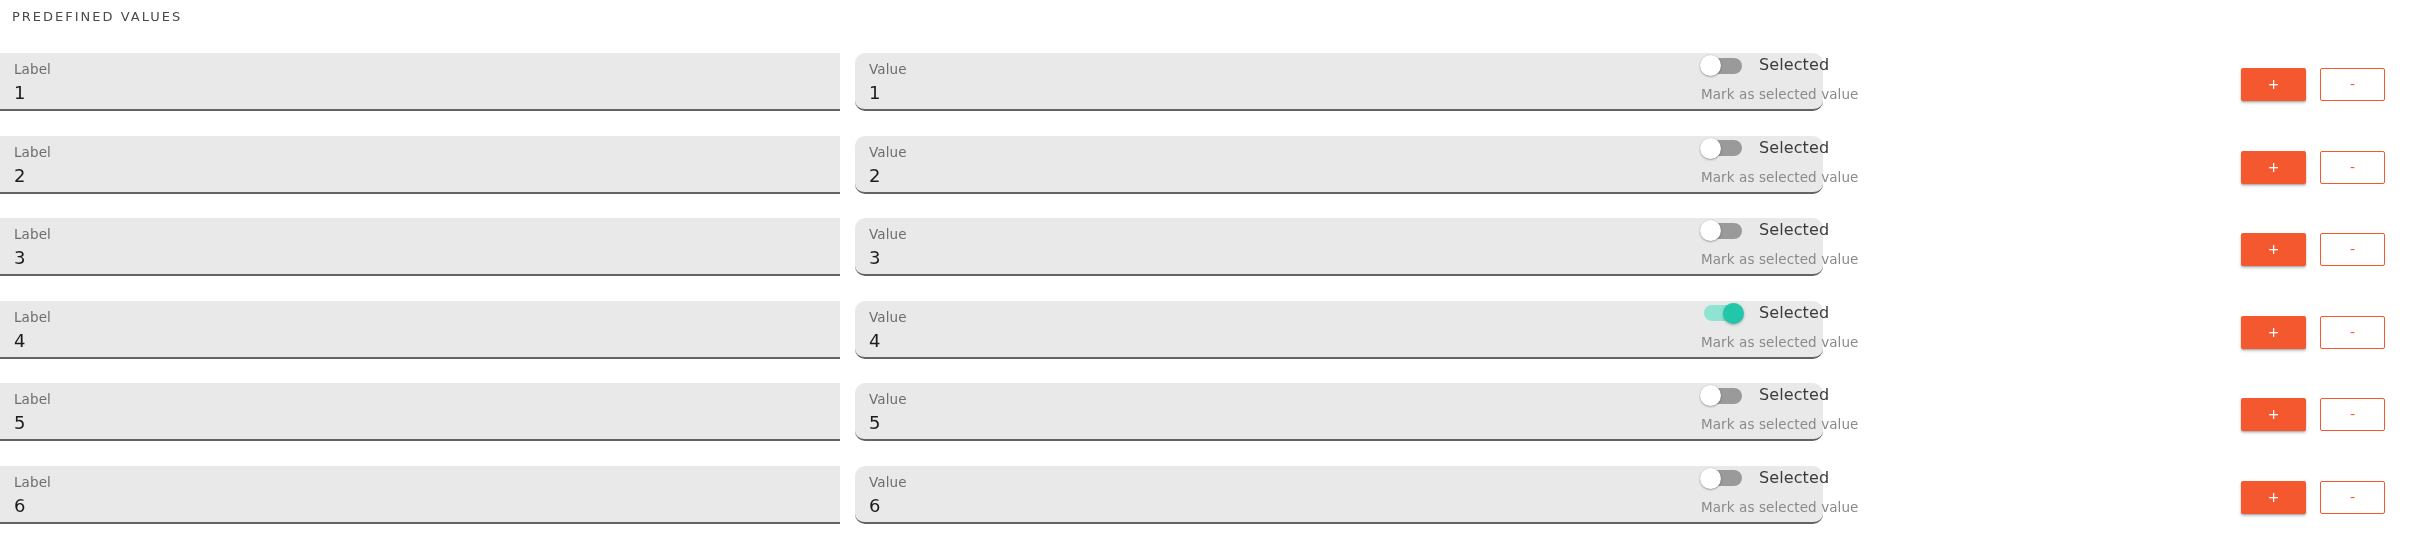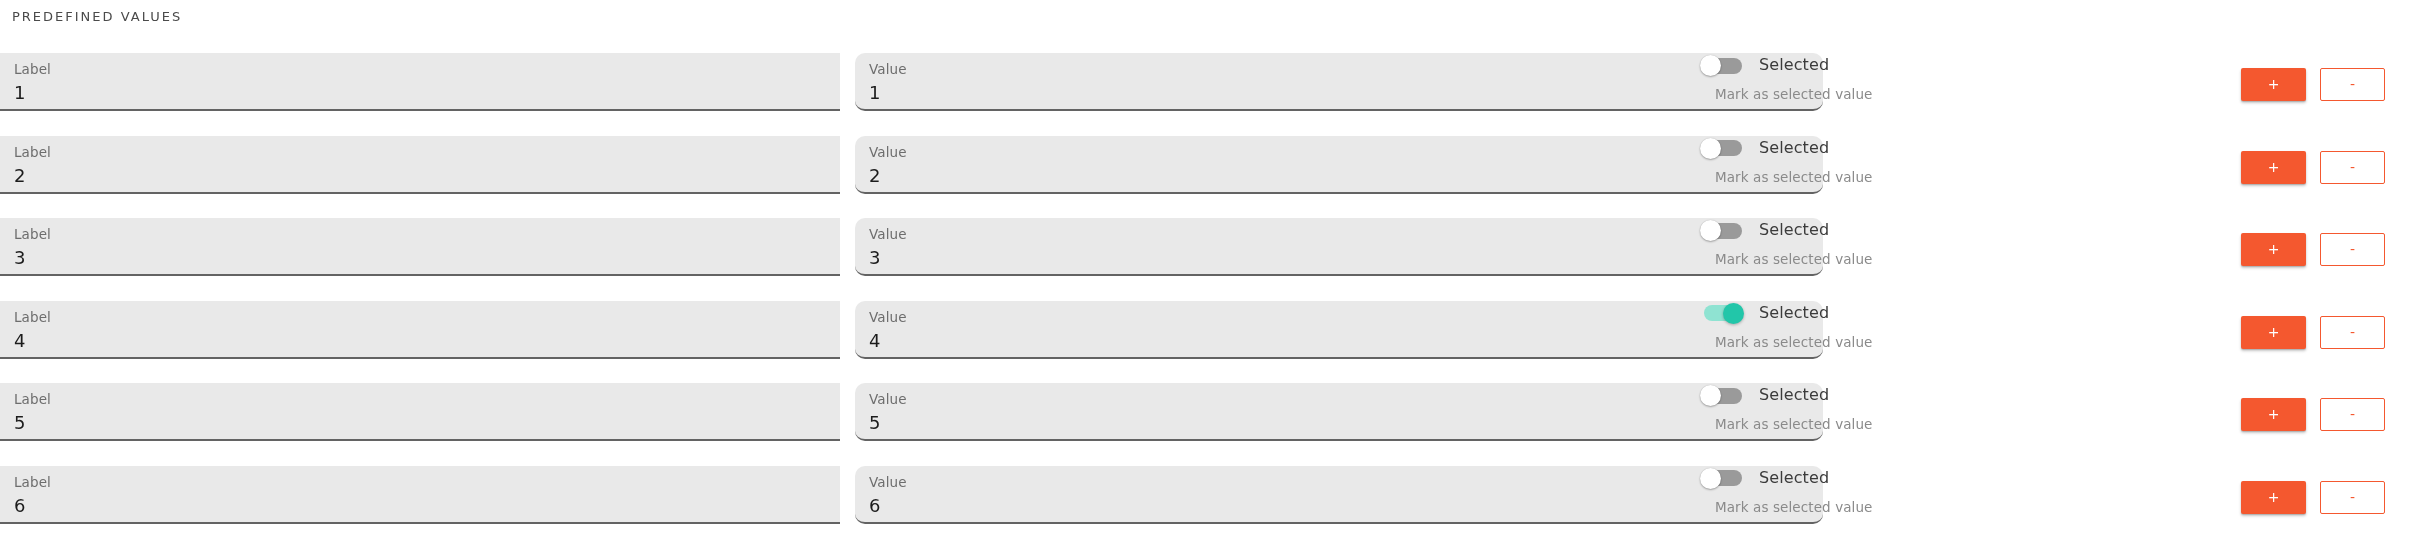"Mark as selected value" .toggle-help { margin-left: 15px -> 1px }
